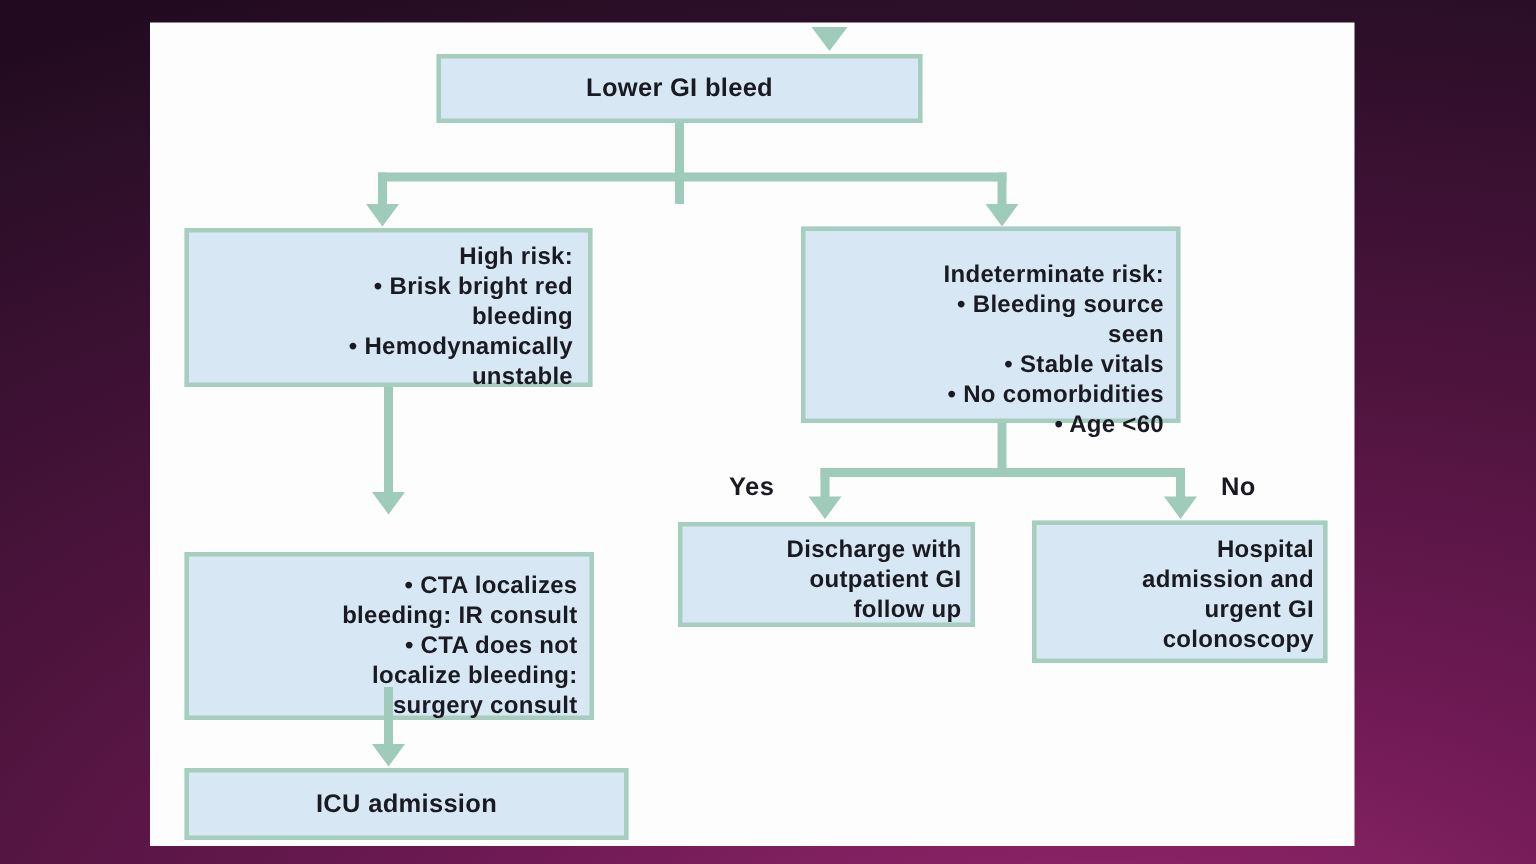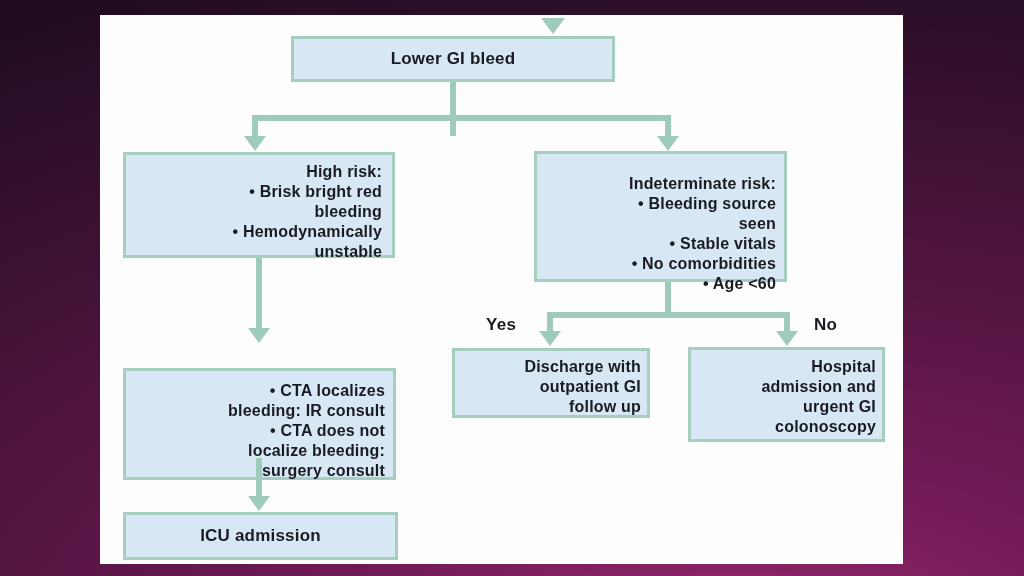"ICU admission" div.node { width: 275px -> 296px }
